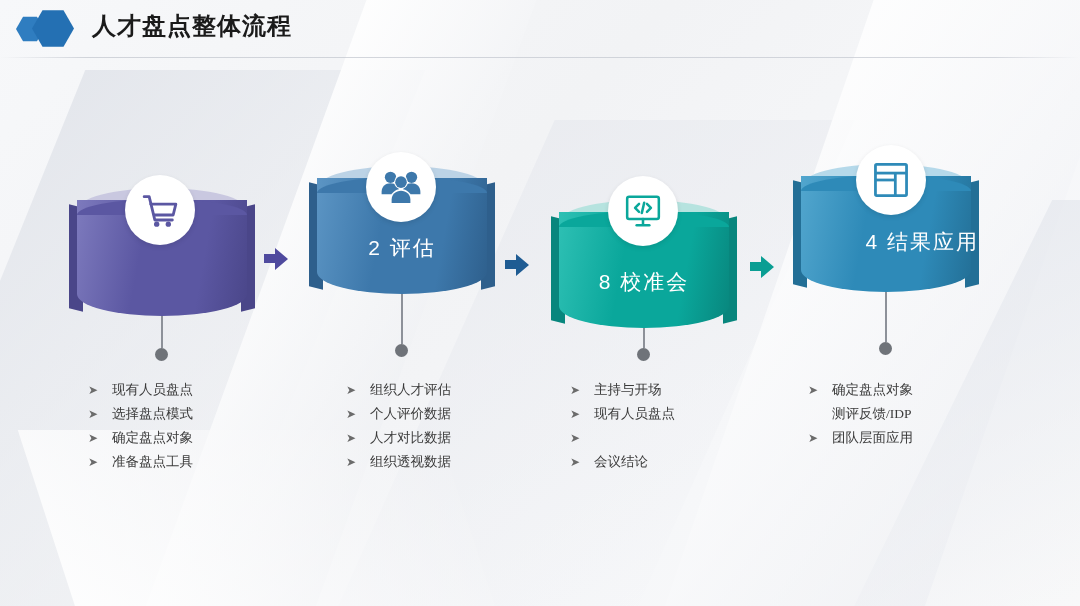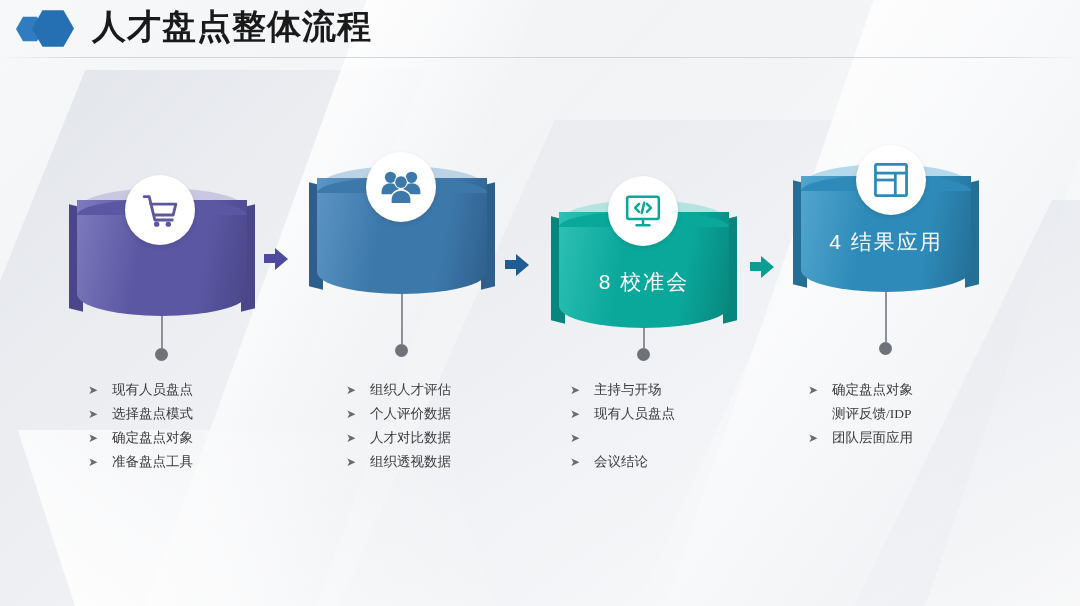"人才盘点整体流程" .header-title { font-size: 34px -> 24px }
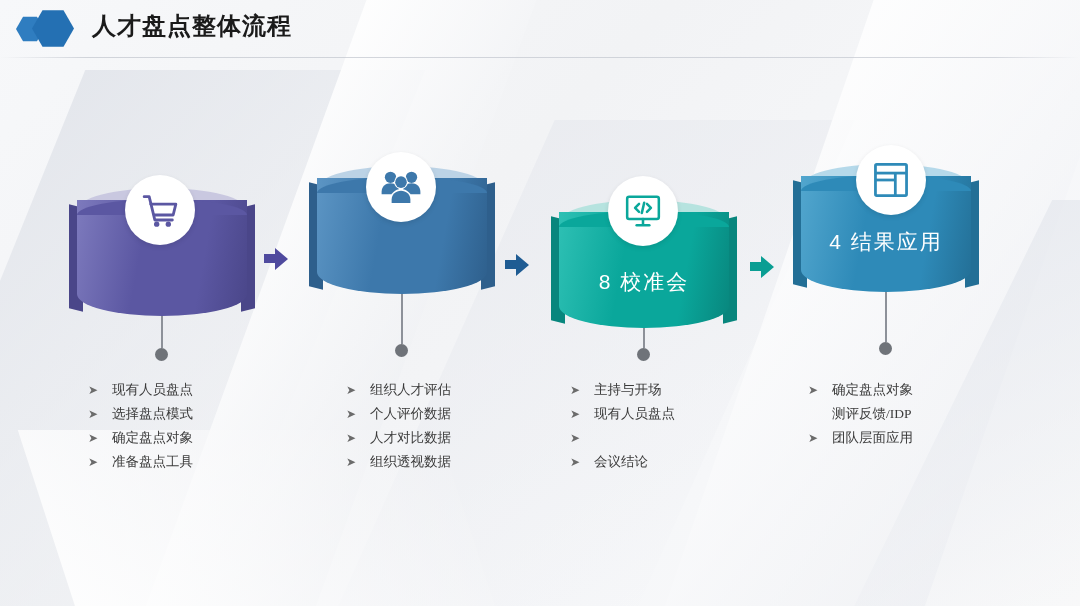"2 评估" div.step-label { html: none -> <div>2 评估</div> }
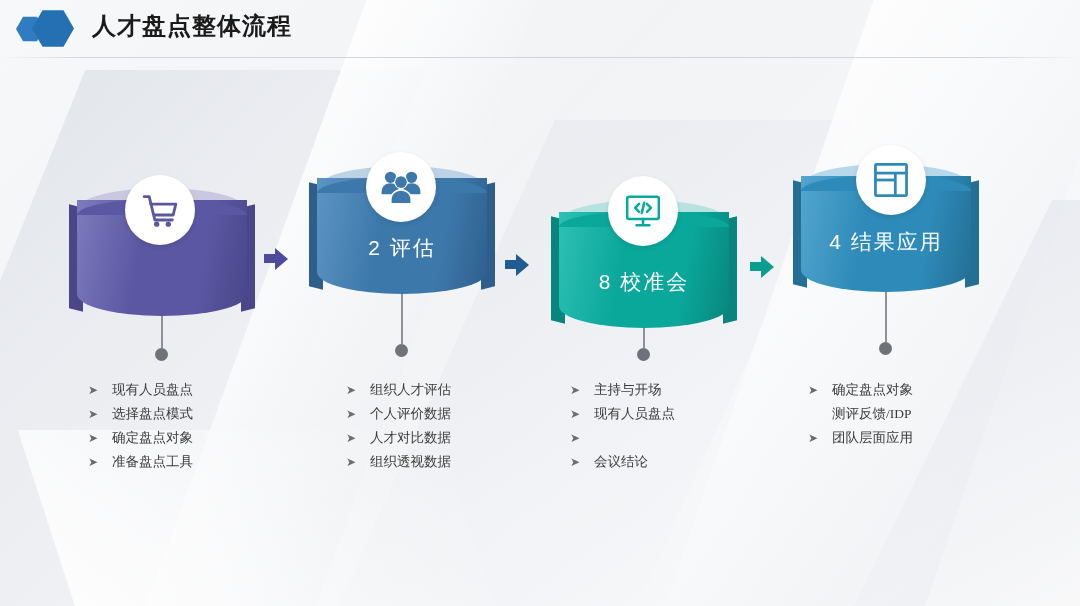"4 结果应用" div.step-label { text-align: none -> right }
